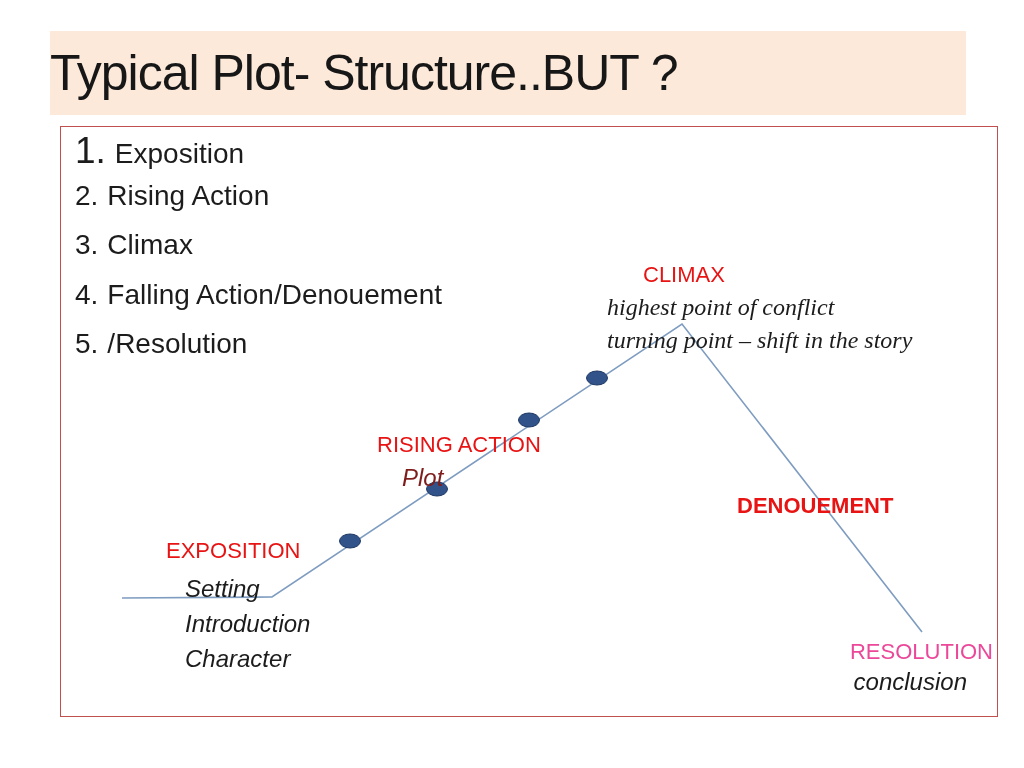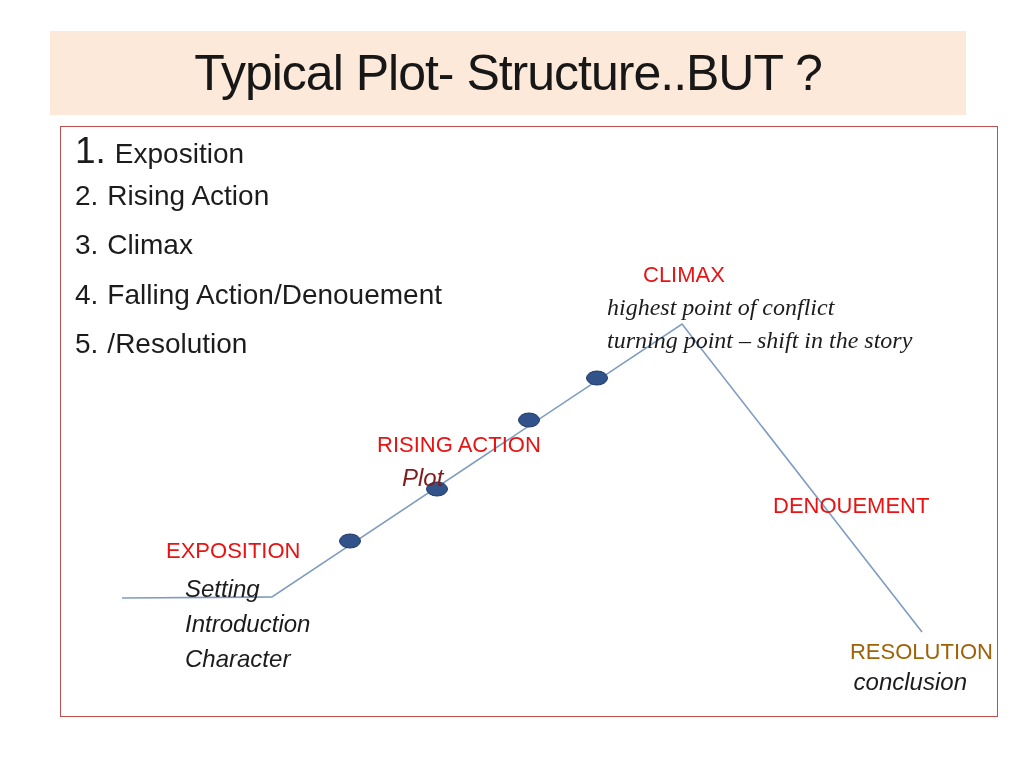"Typical Plot- Structure..BUT ?" .banner { justify-content: center -> none }
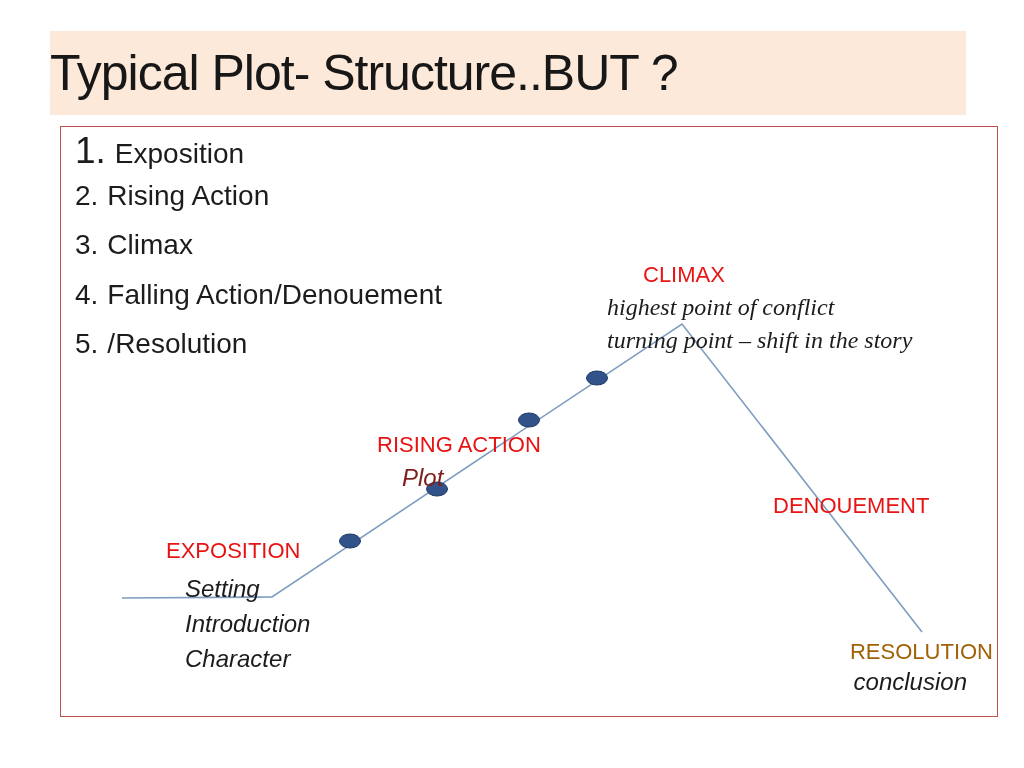"DENOUEMENT" #lbl-denouement { font-weight: none -> bold; left: 773px -> 737px }
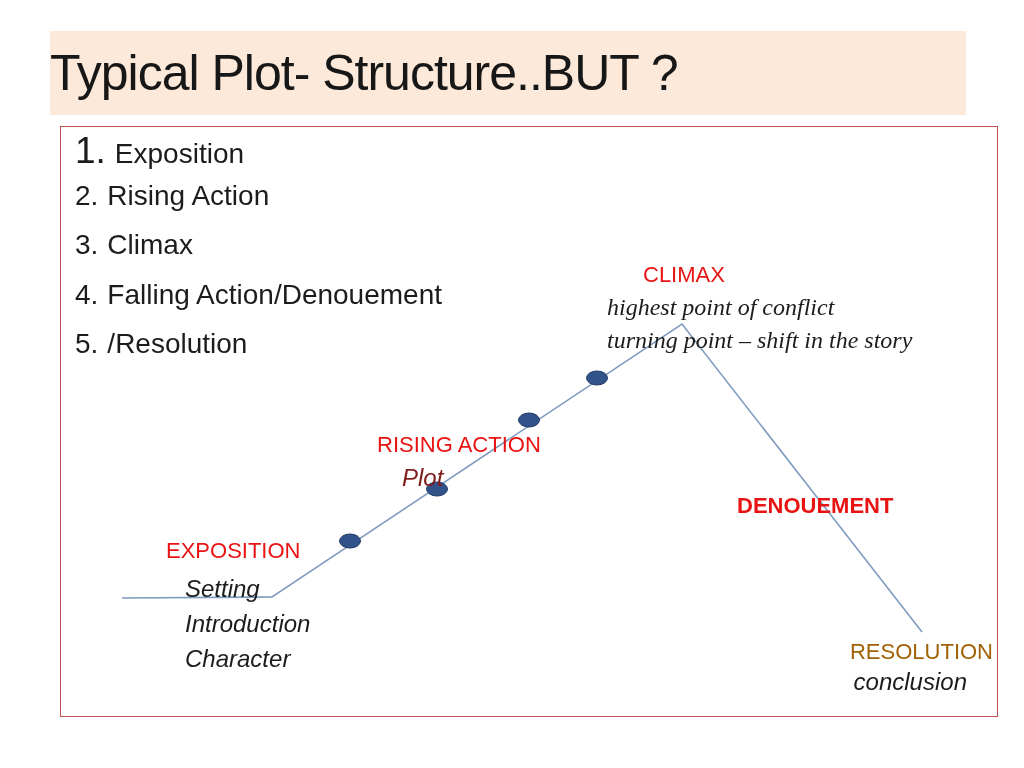"RESOLUTION" div.stage-title { color: #a16207 -> #ec4899 }
